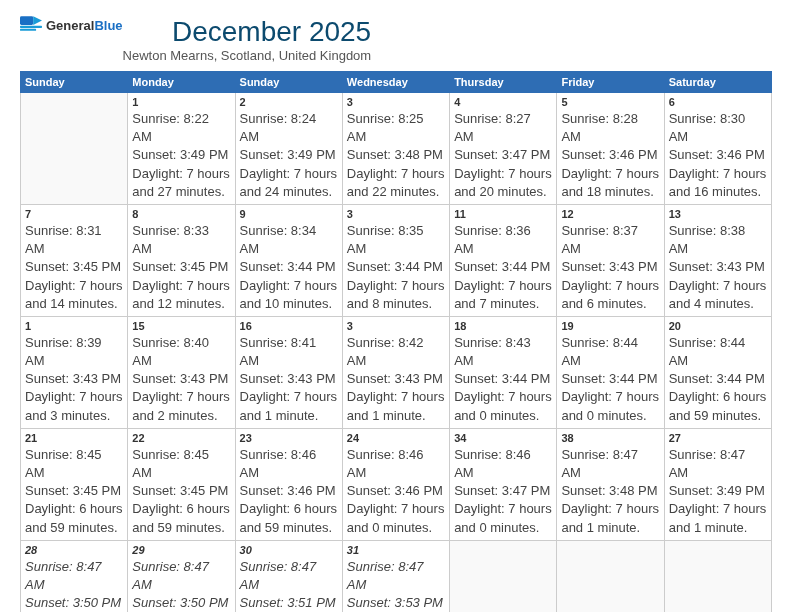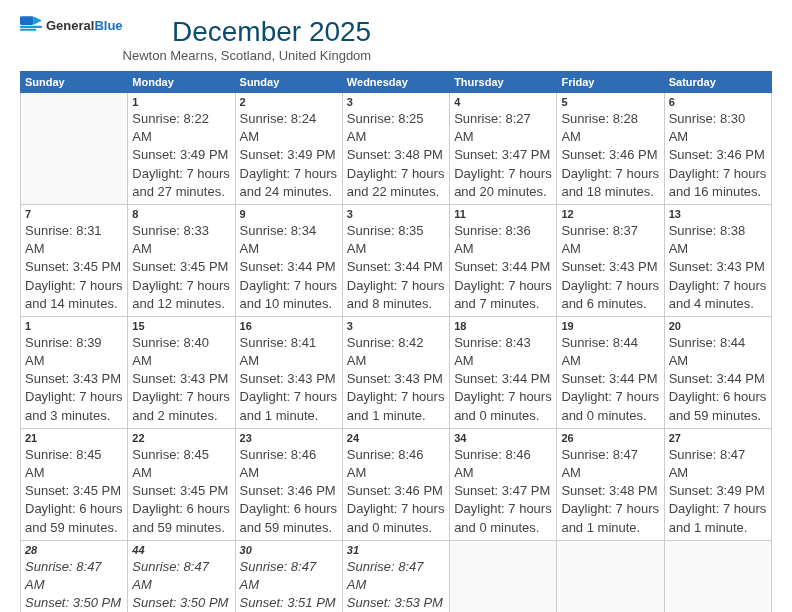"26" span.day-num { text: 26 -> 38 }
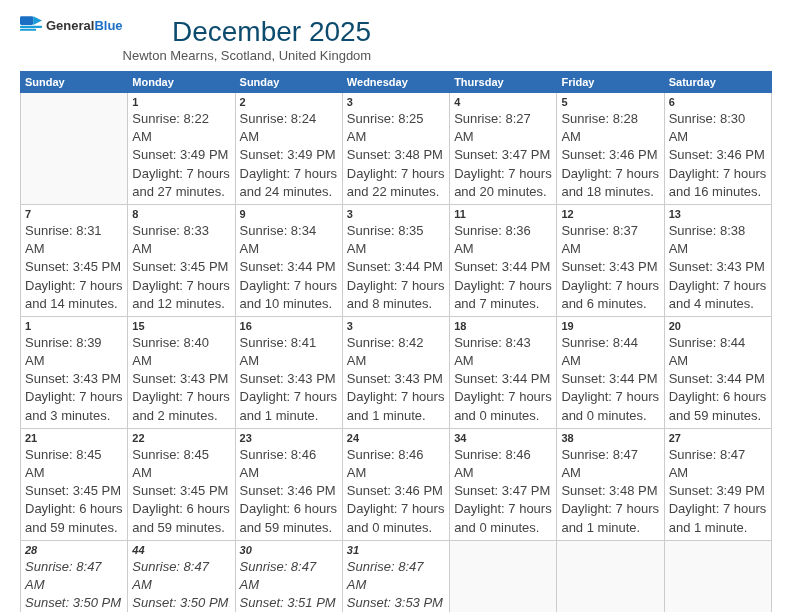"44" span.day-num { text: 44 -> 29 }
